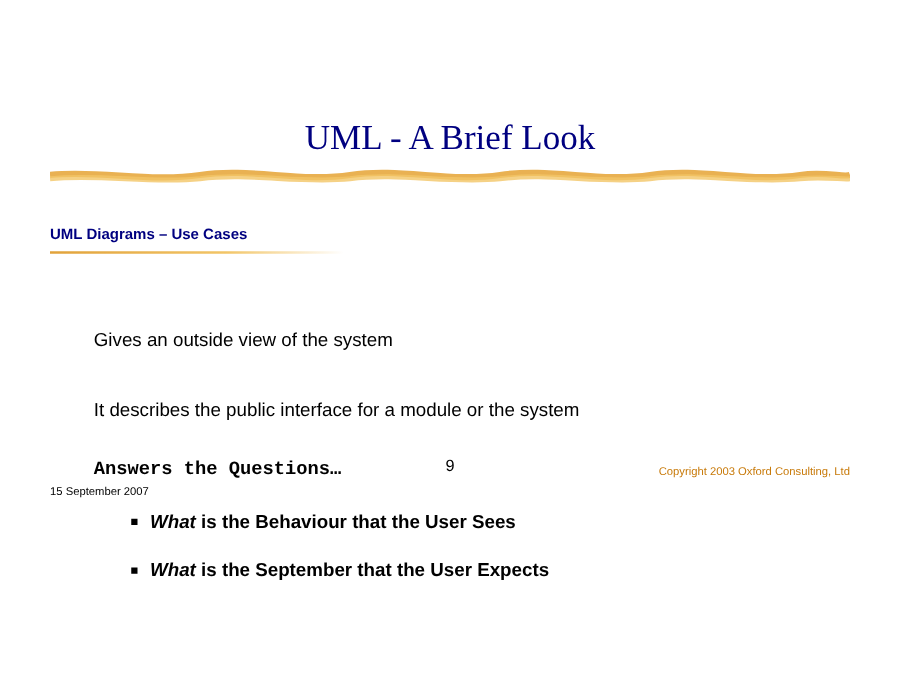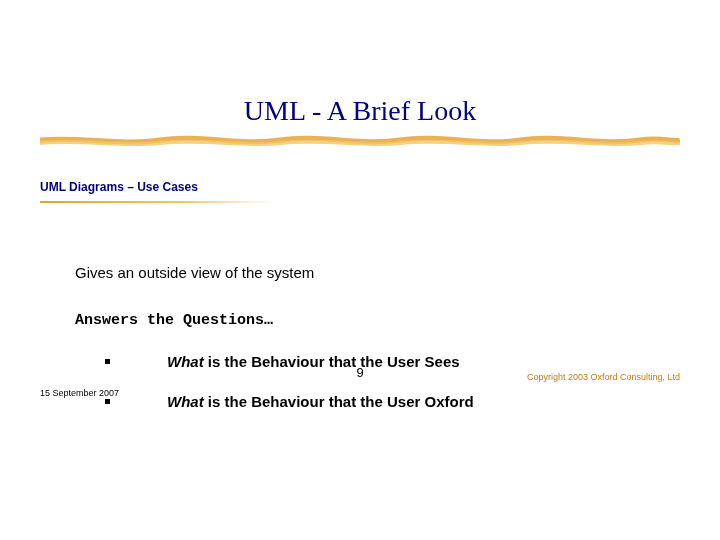"It describes the public interface" div.line { html: none -> <div>It describes the public interface for a module or the system</div> }
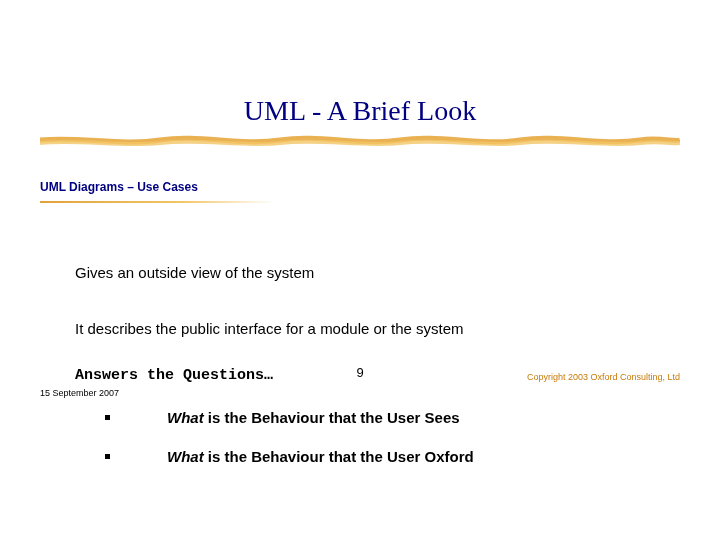"What is the Behaviour that" .bullet-row { gap: 47px -> none }
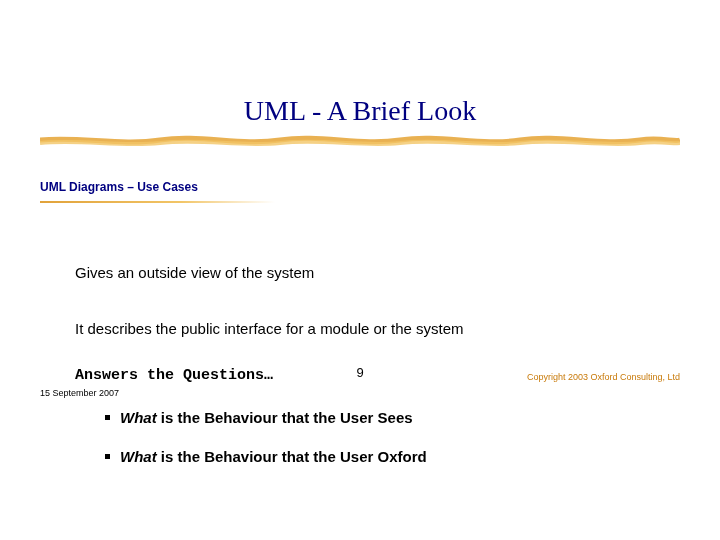"is the Behaviour that the User Oxford" span { text: Behaviour that the User Oxford -> September that the User Expects }
